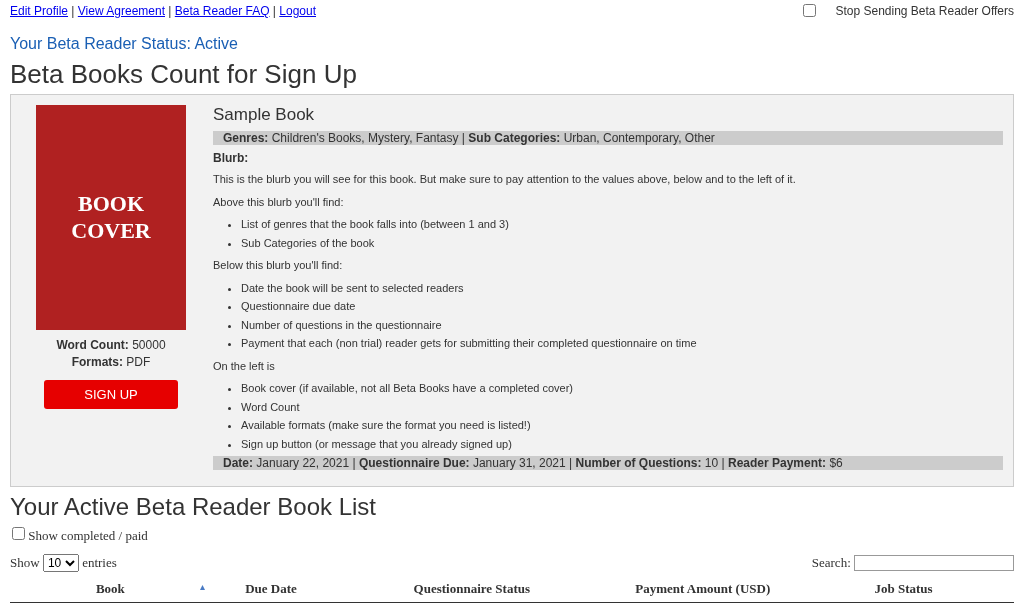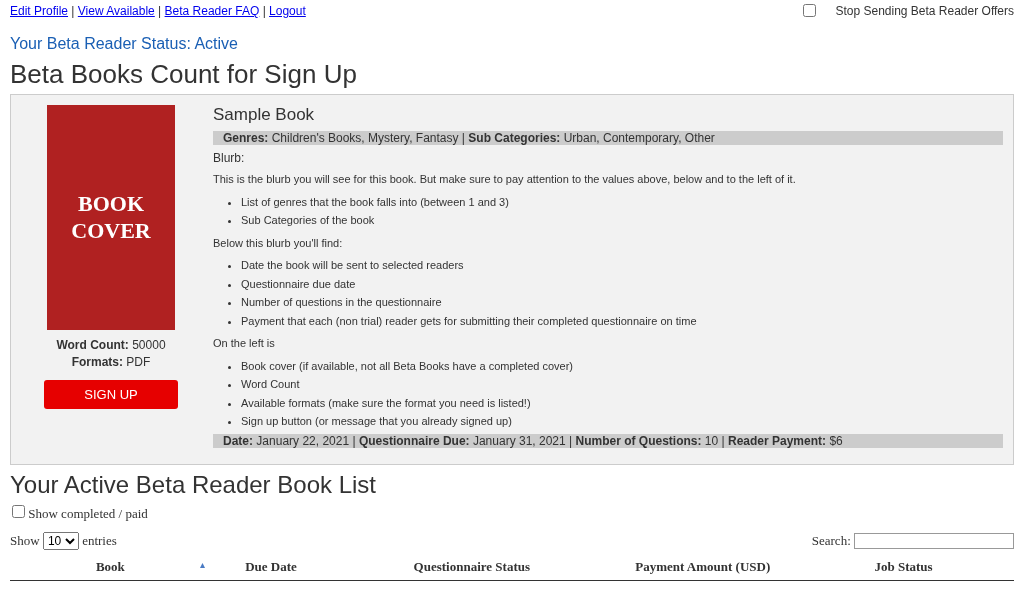"View Available" a { text: Available -> Agreement }
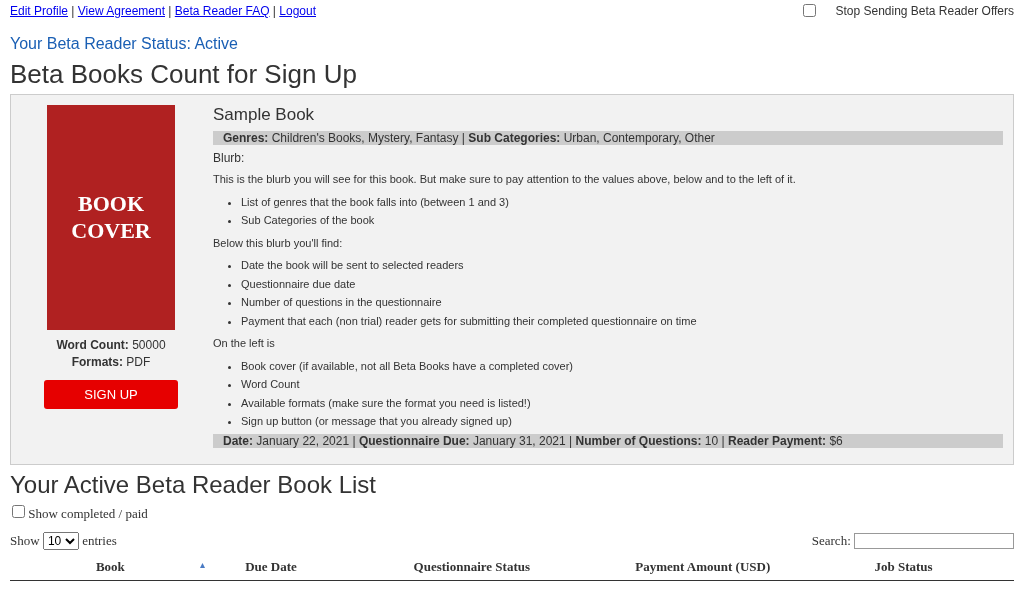"Blurb:" .blurb-label { font-weight: 400 -> 700 }
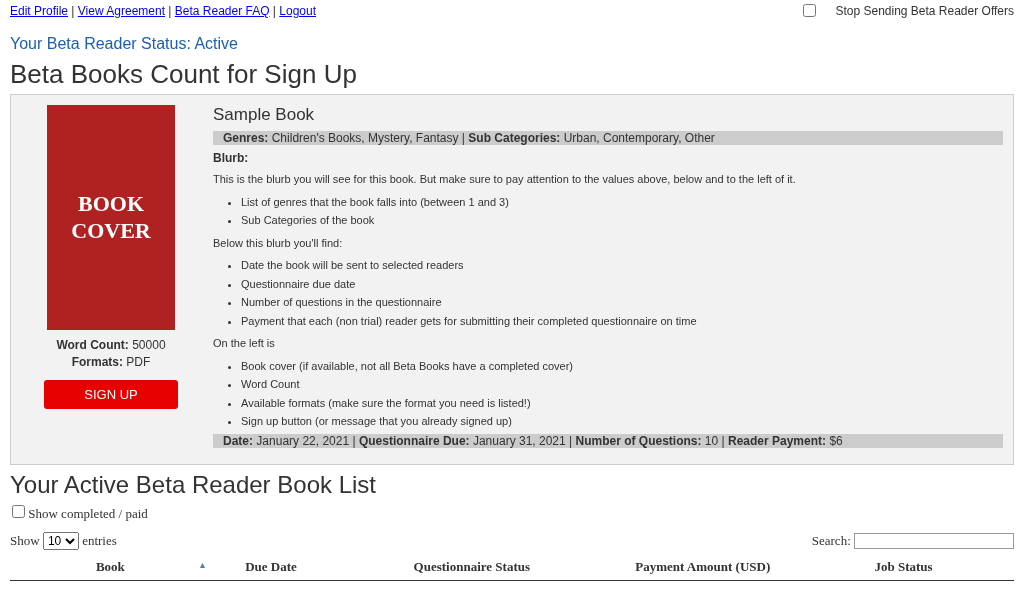"BOOK COVER" .cover { width: 128px -> 150px }
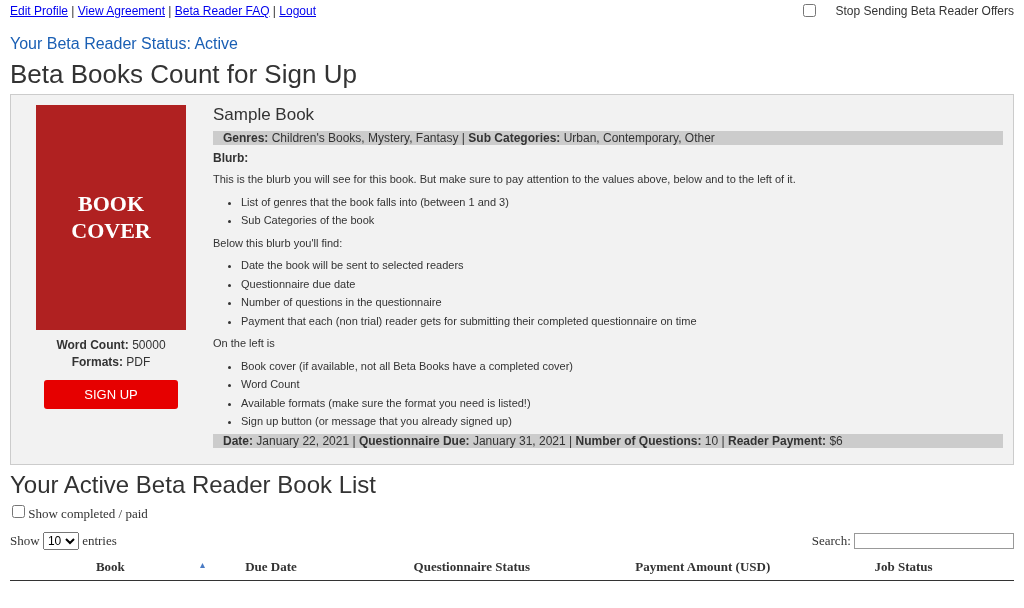"Above this blurb you'll find:" p { html: none -> <p>Above this blurb you'll find:</p> }
